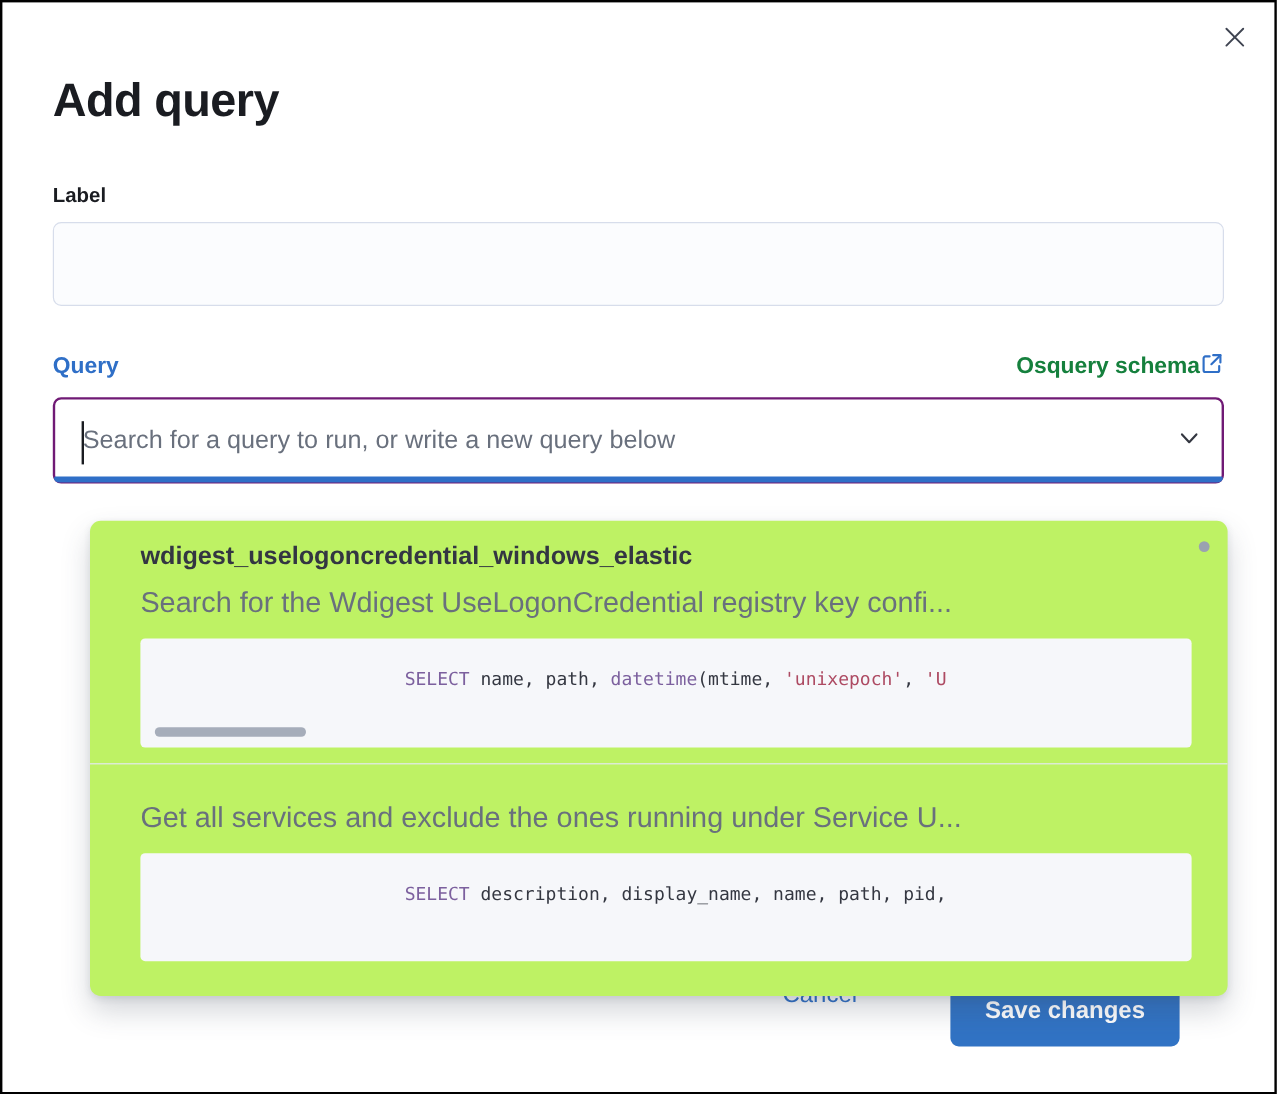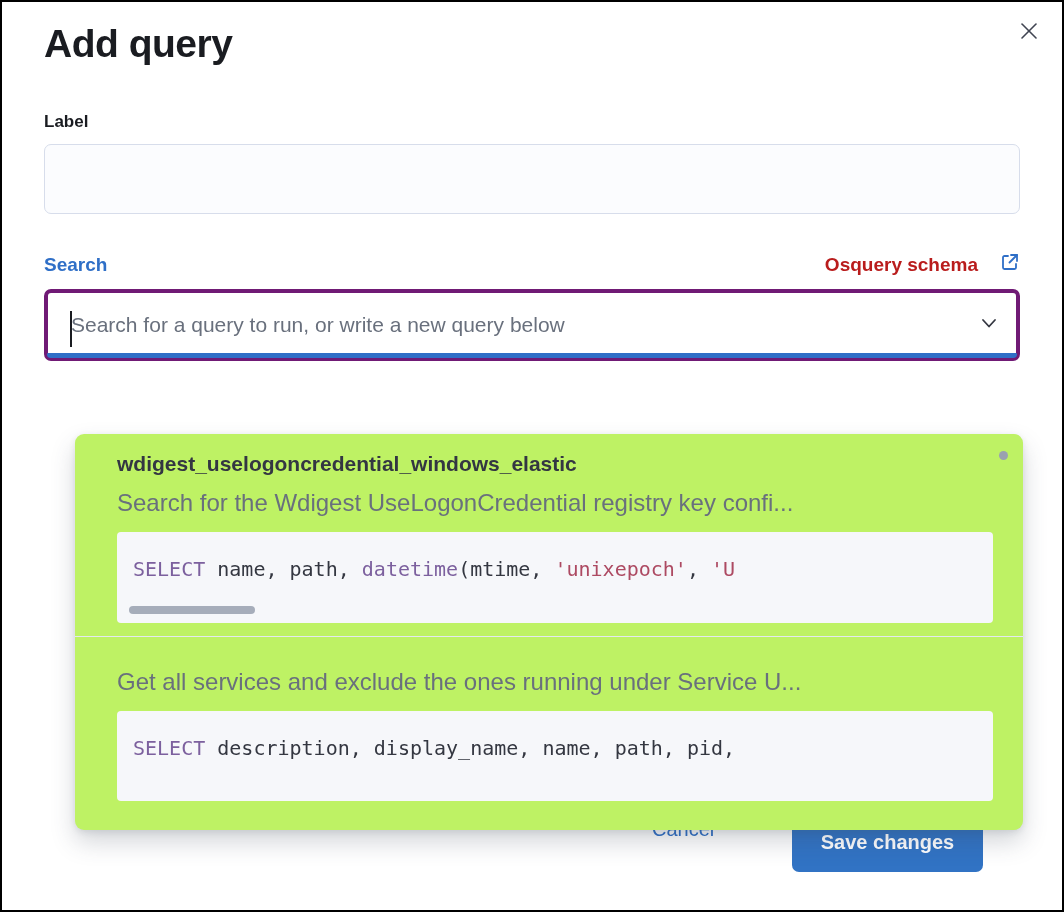"Add query" .modal-title { margin-top: 20px -> 61px }
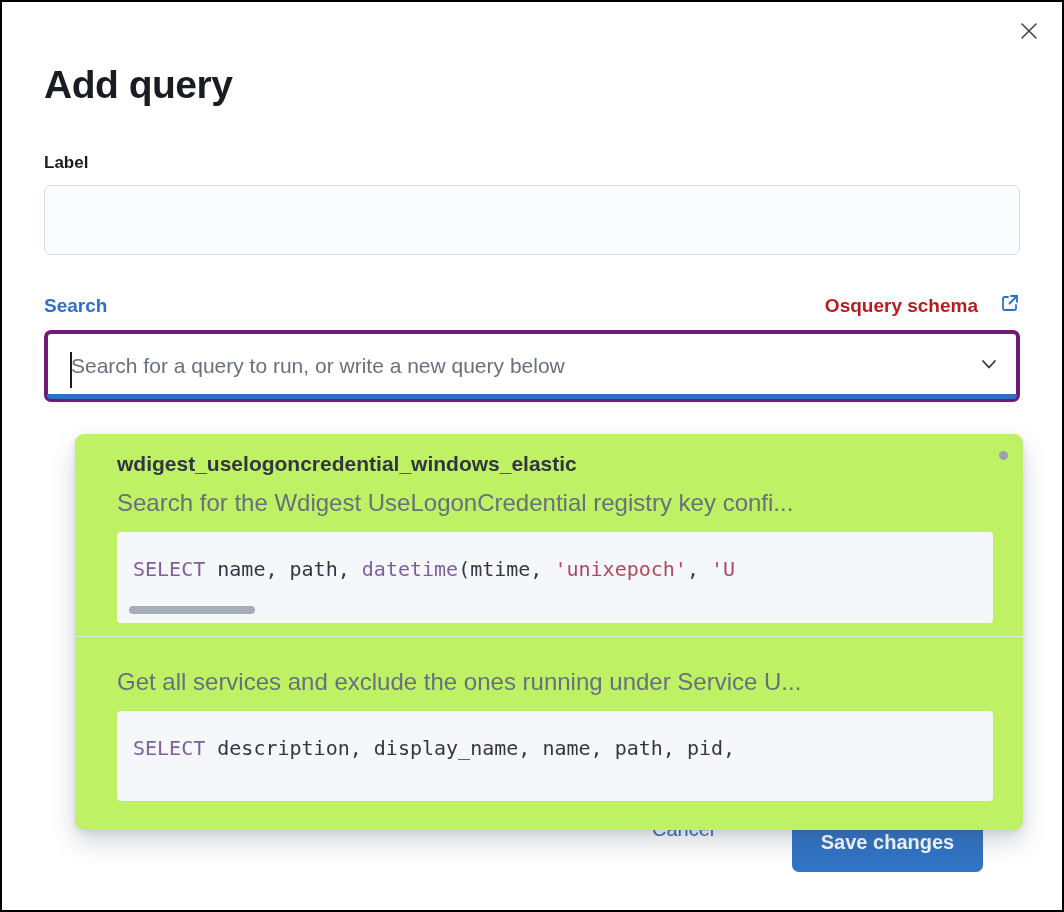"Search" div.query-label { text: Search -> Query }
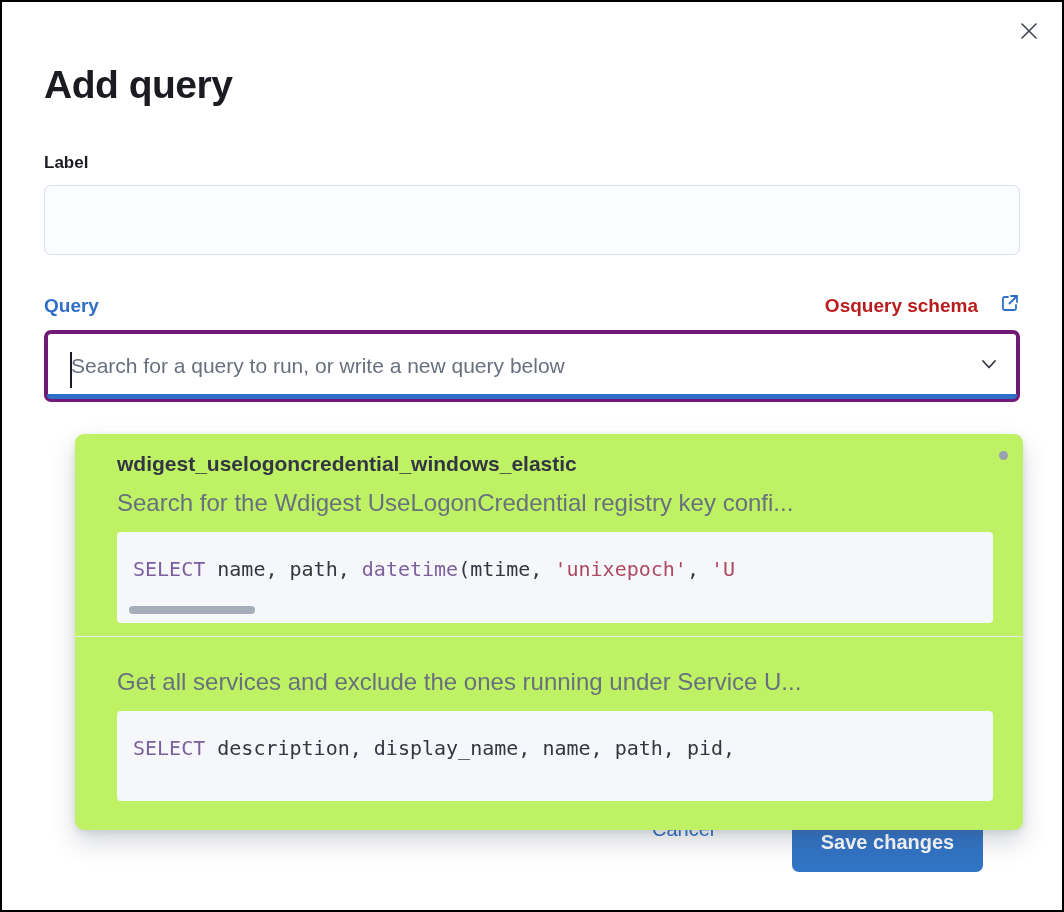"Osquery schema" .schema-link { color: #b91c1c -> #15803d; gap: 22px -> 0 }
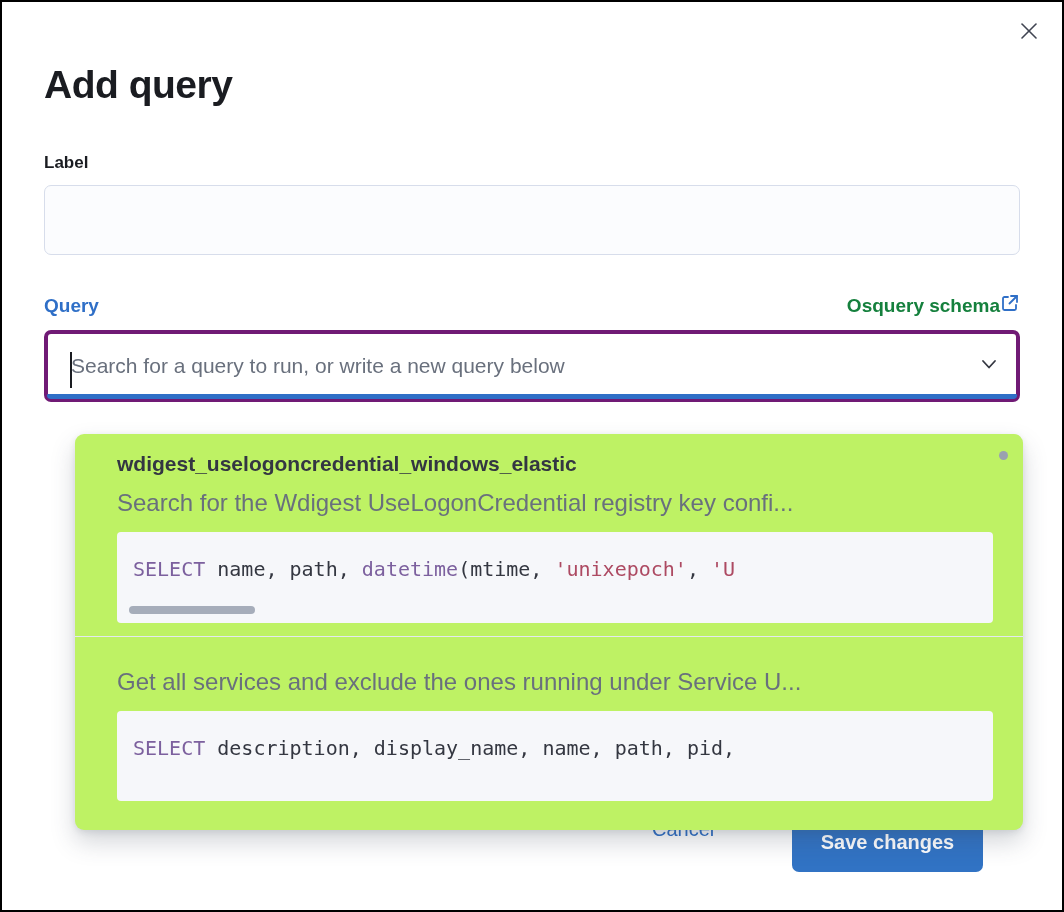"Search for a query to" .combobox { border: 4px solid #701a75 -> 2px solid #701a75 }
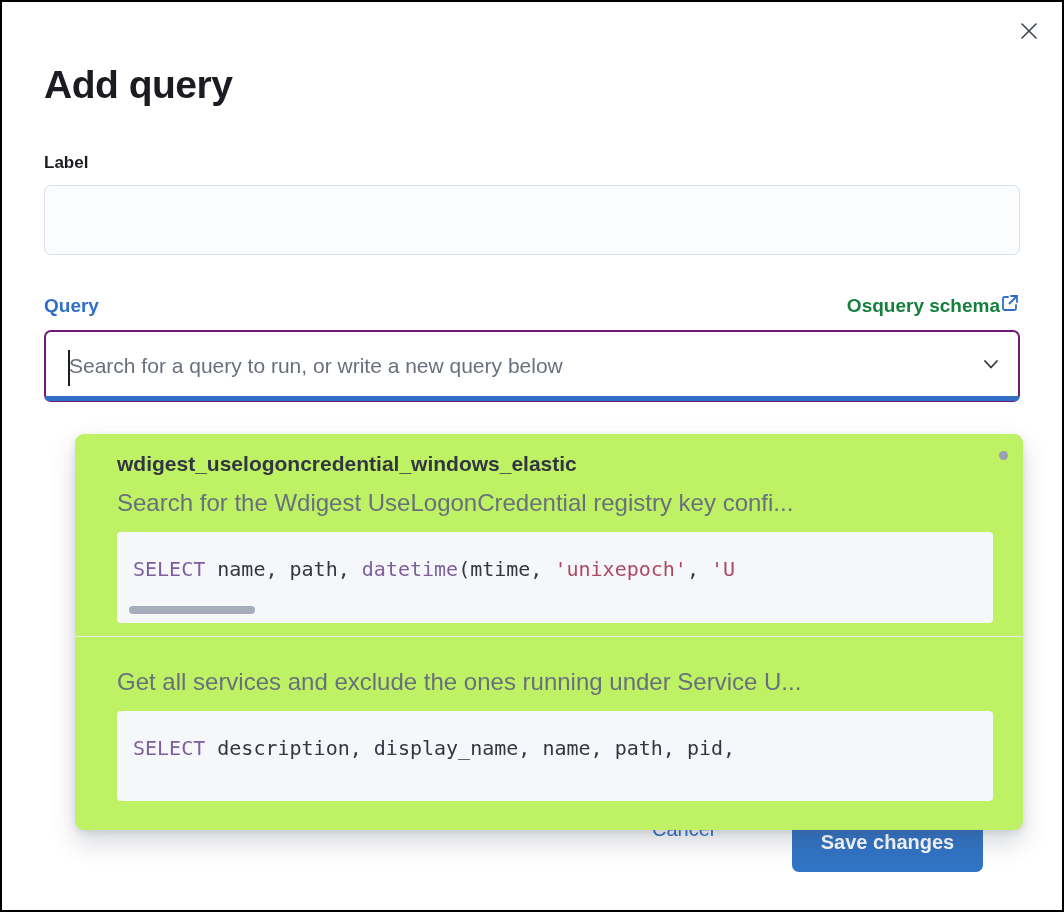"SELECT name, path, datetime(mtime," .code-line { font-size: 20px -> 15px; text-align: none -> center }
